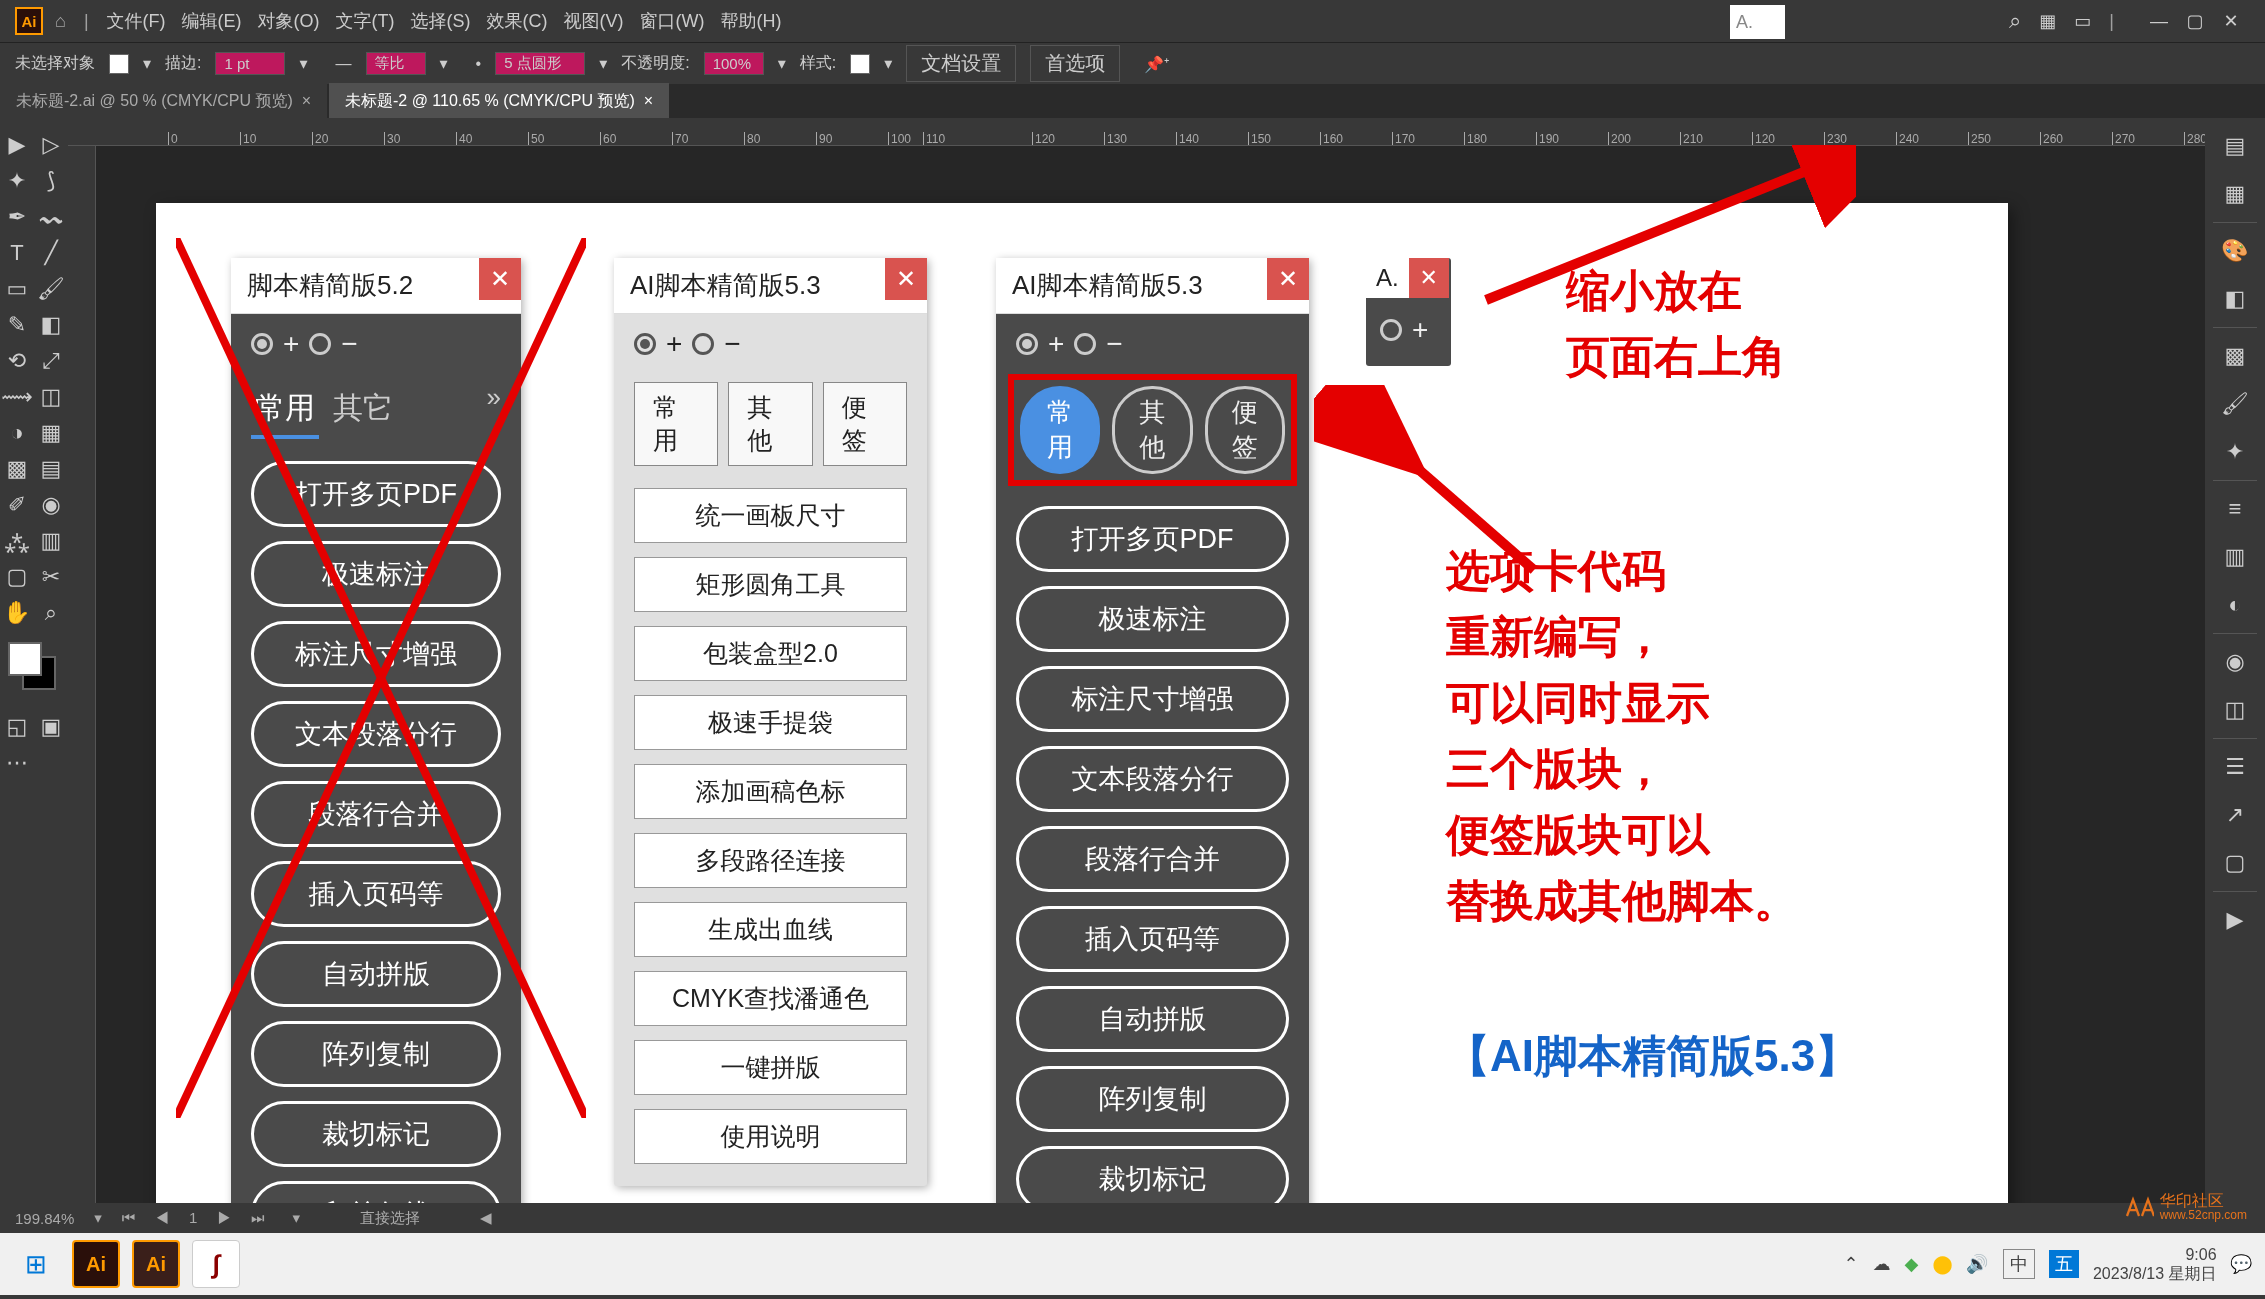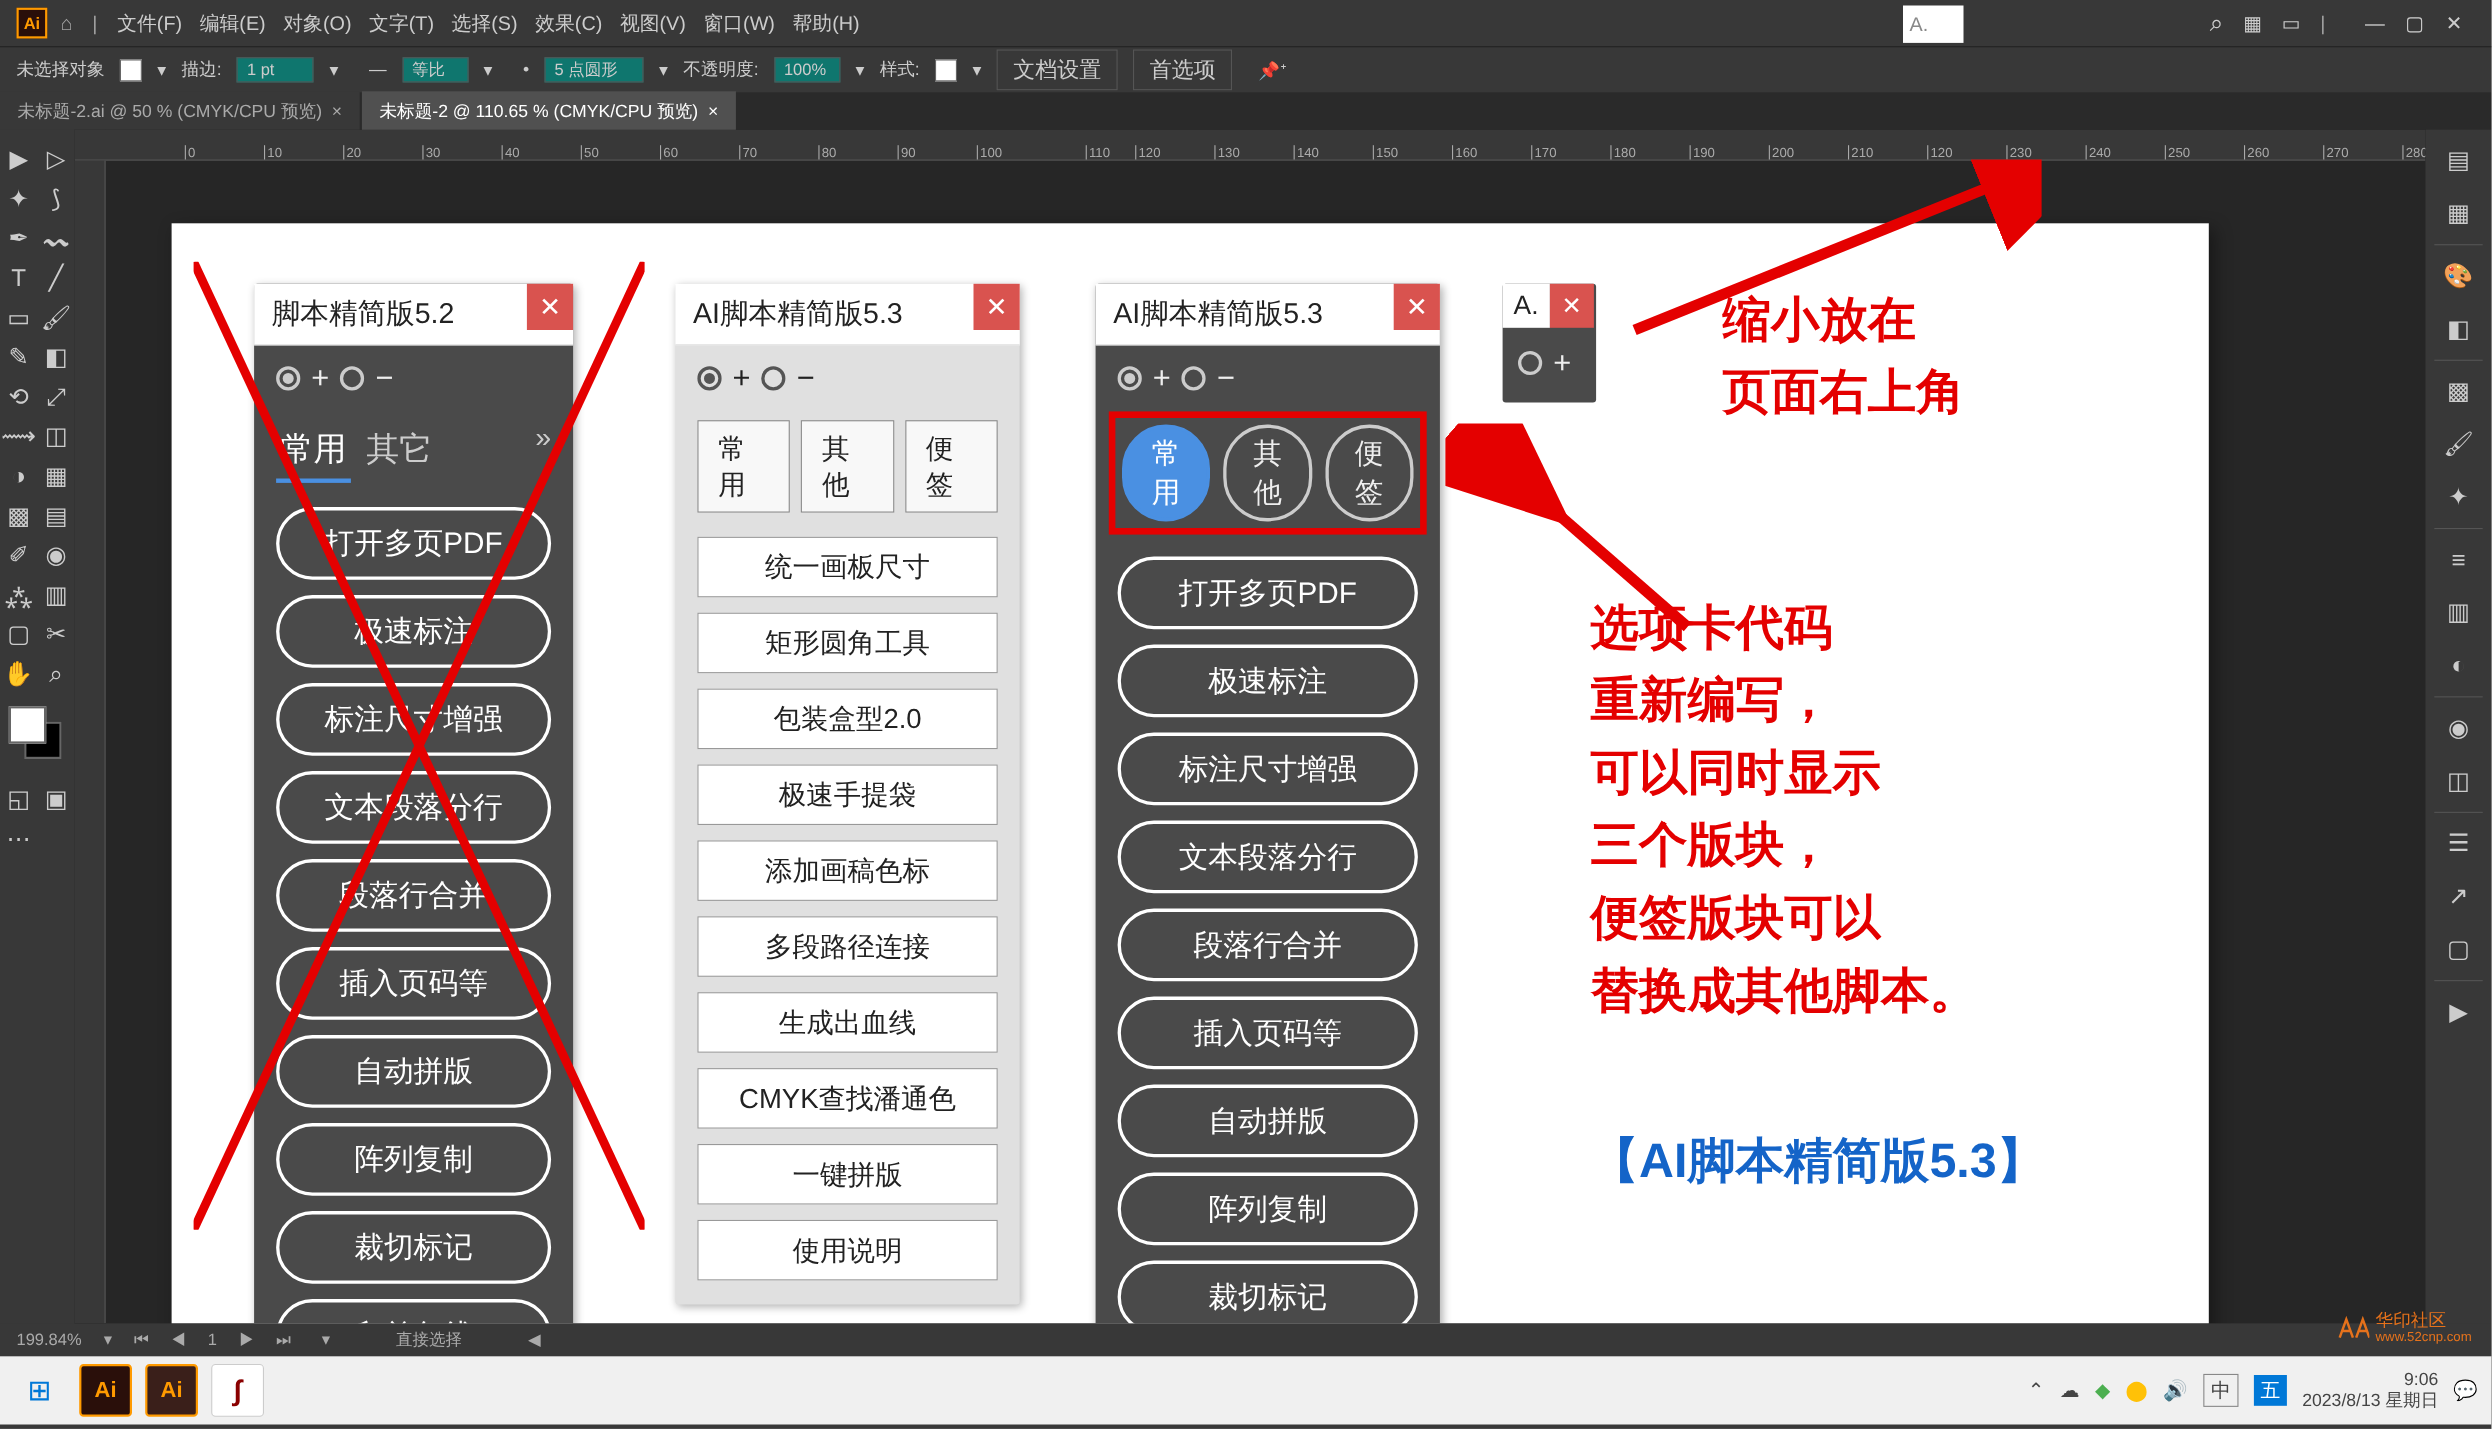"1 pt" .options-bar input, .options-bar select { background: #0f766e -> #be185d }
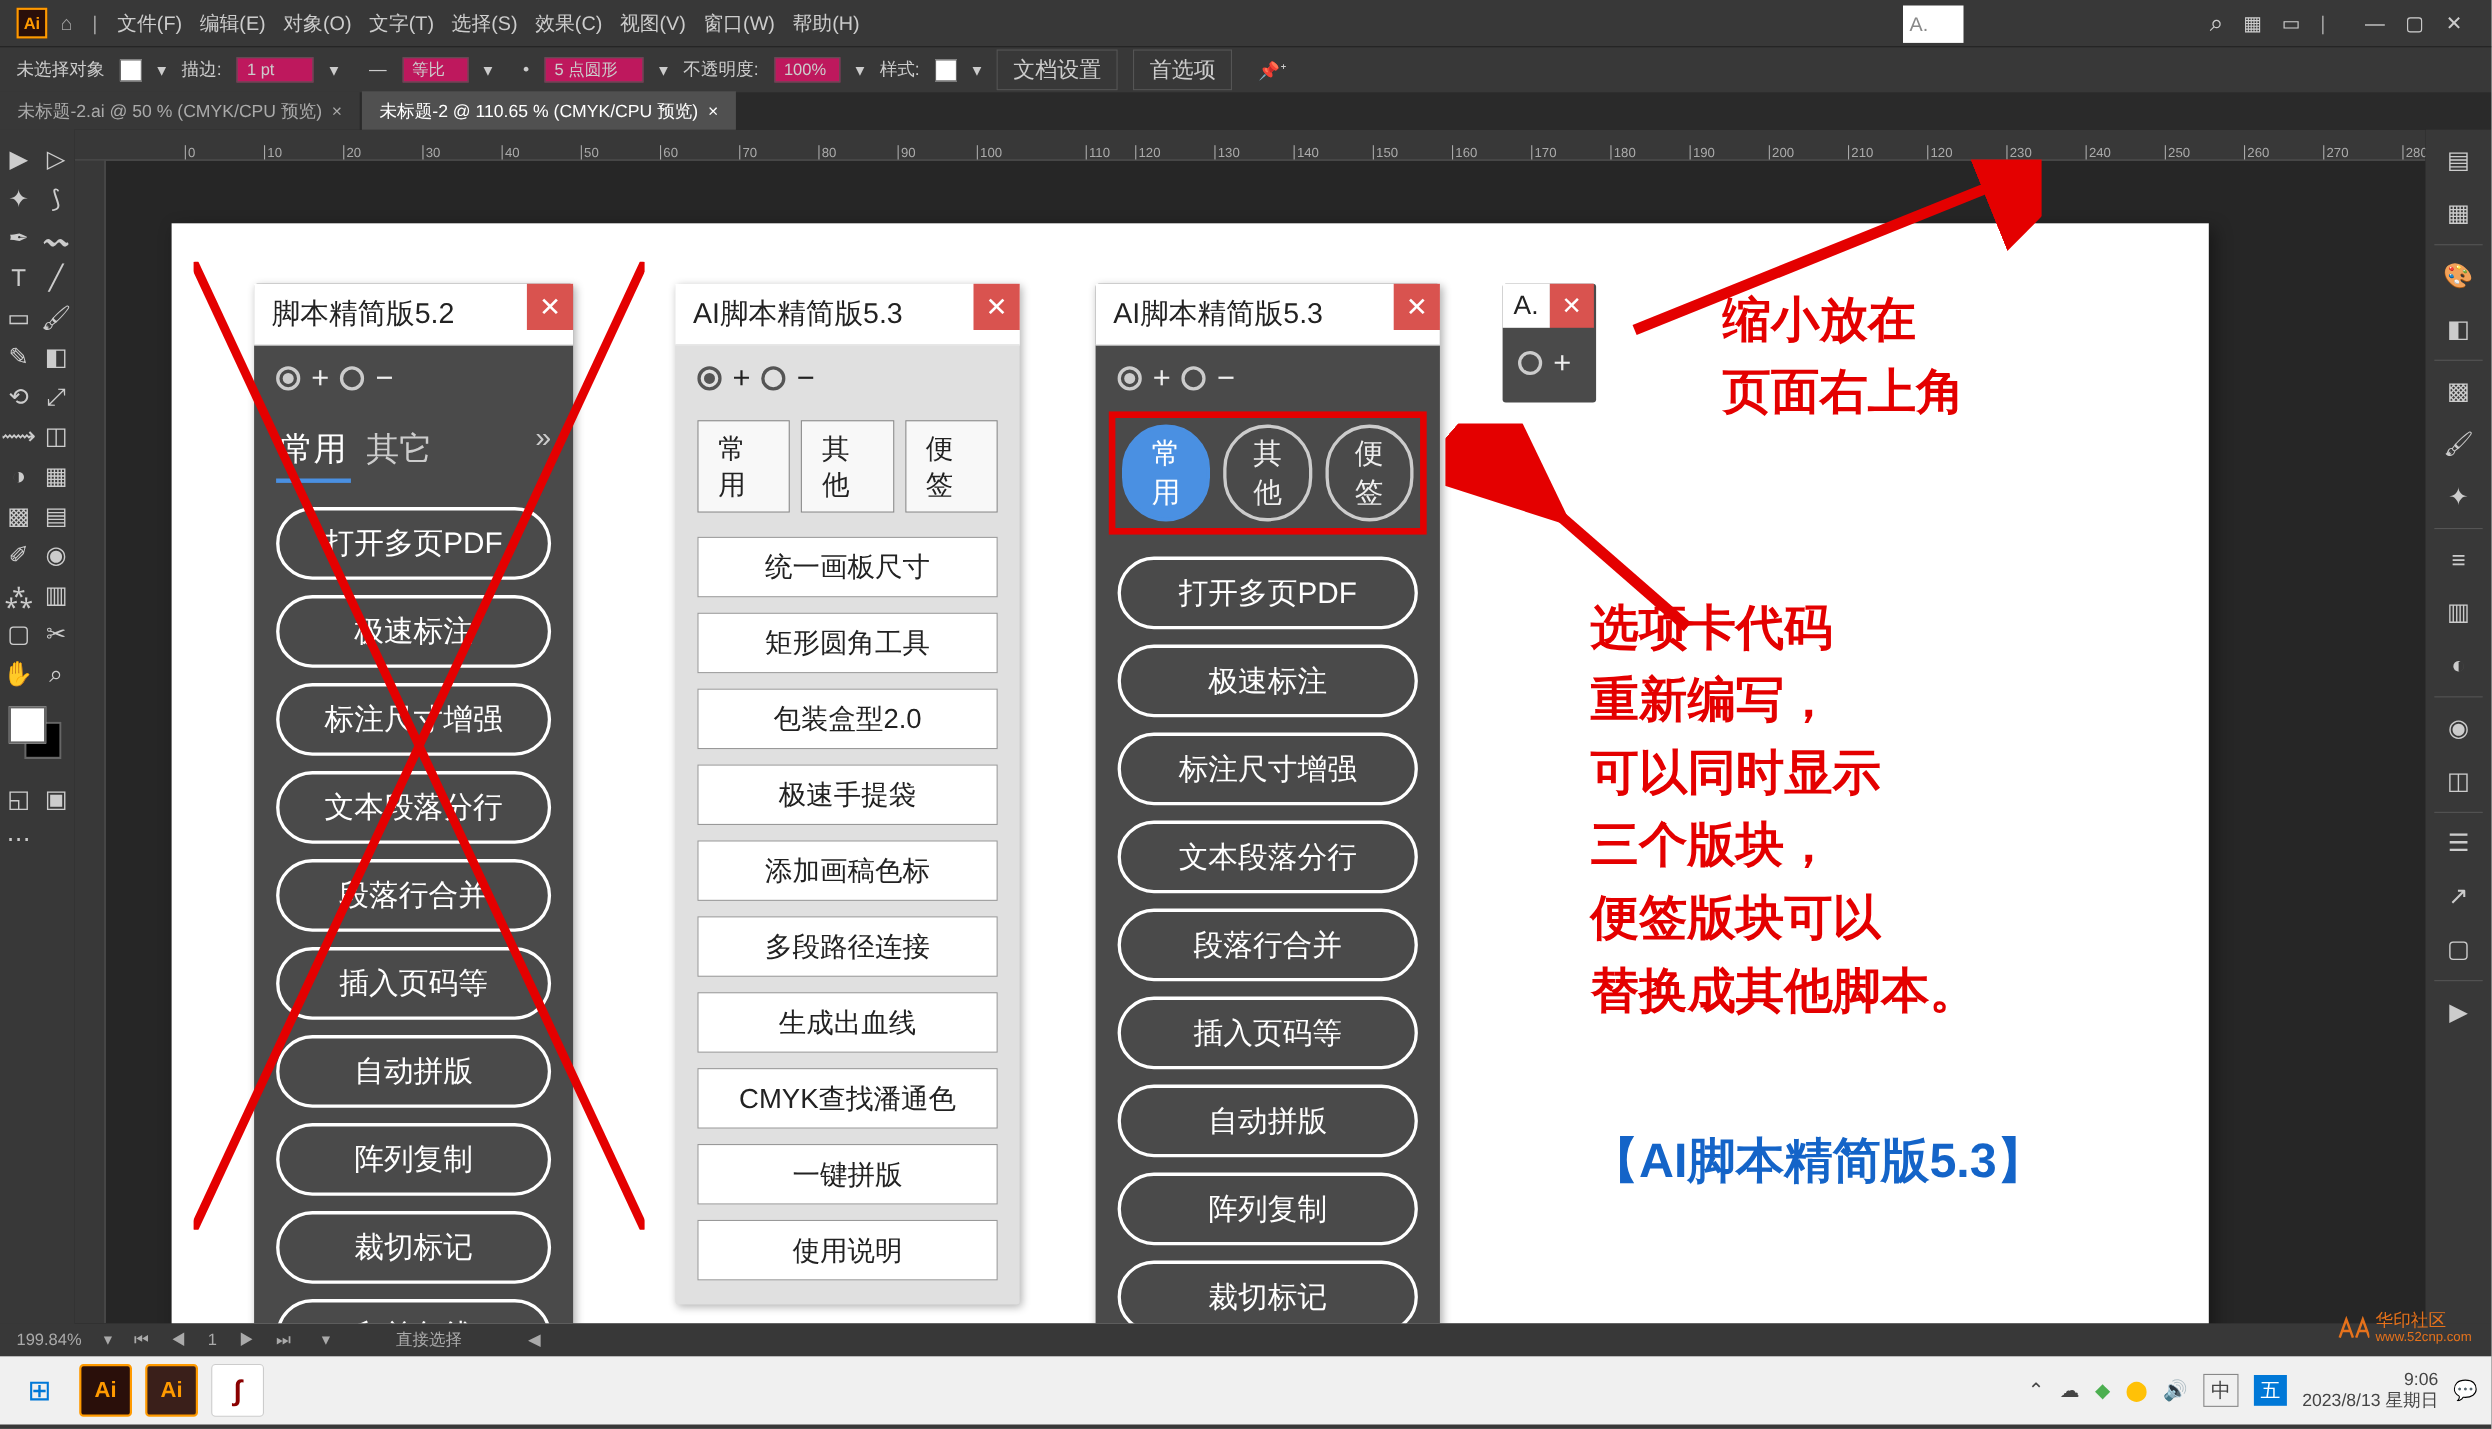"110" div.ruler-tick { left: 919px -> 855px }
